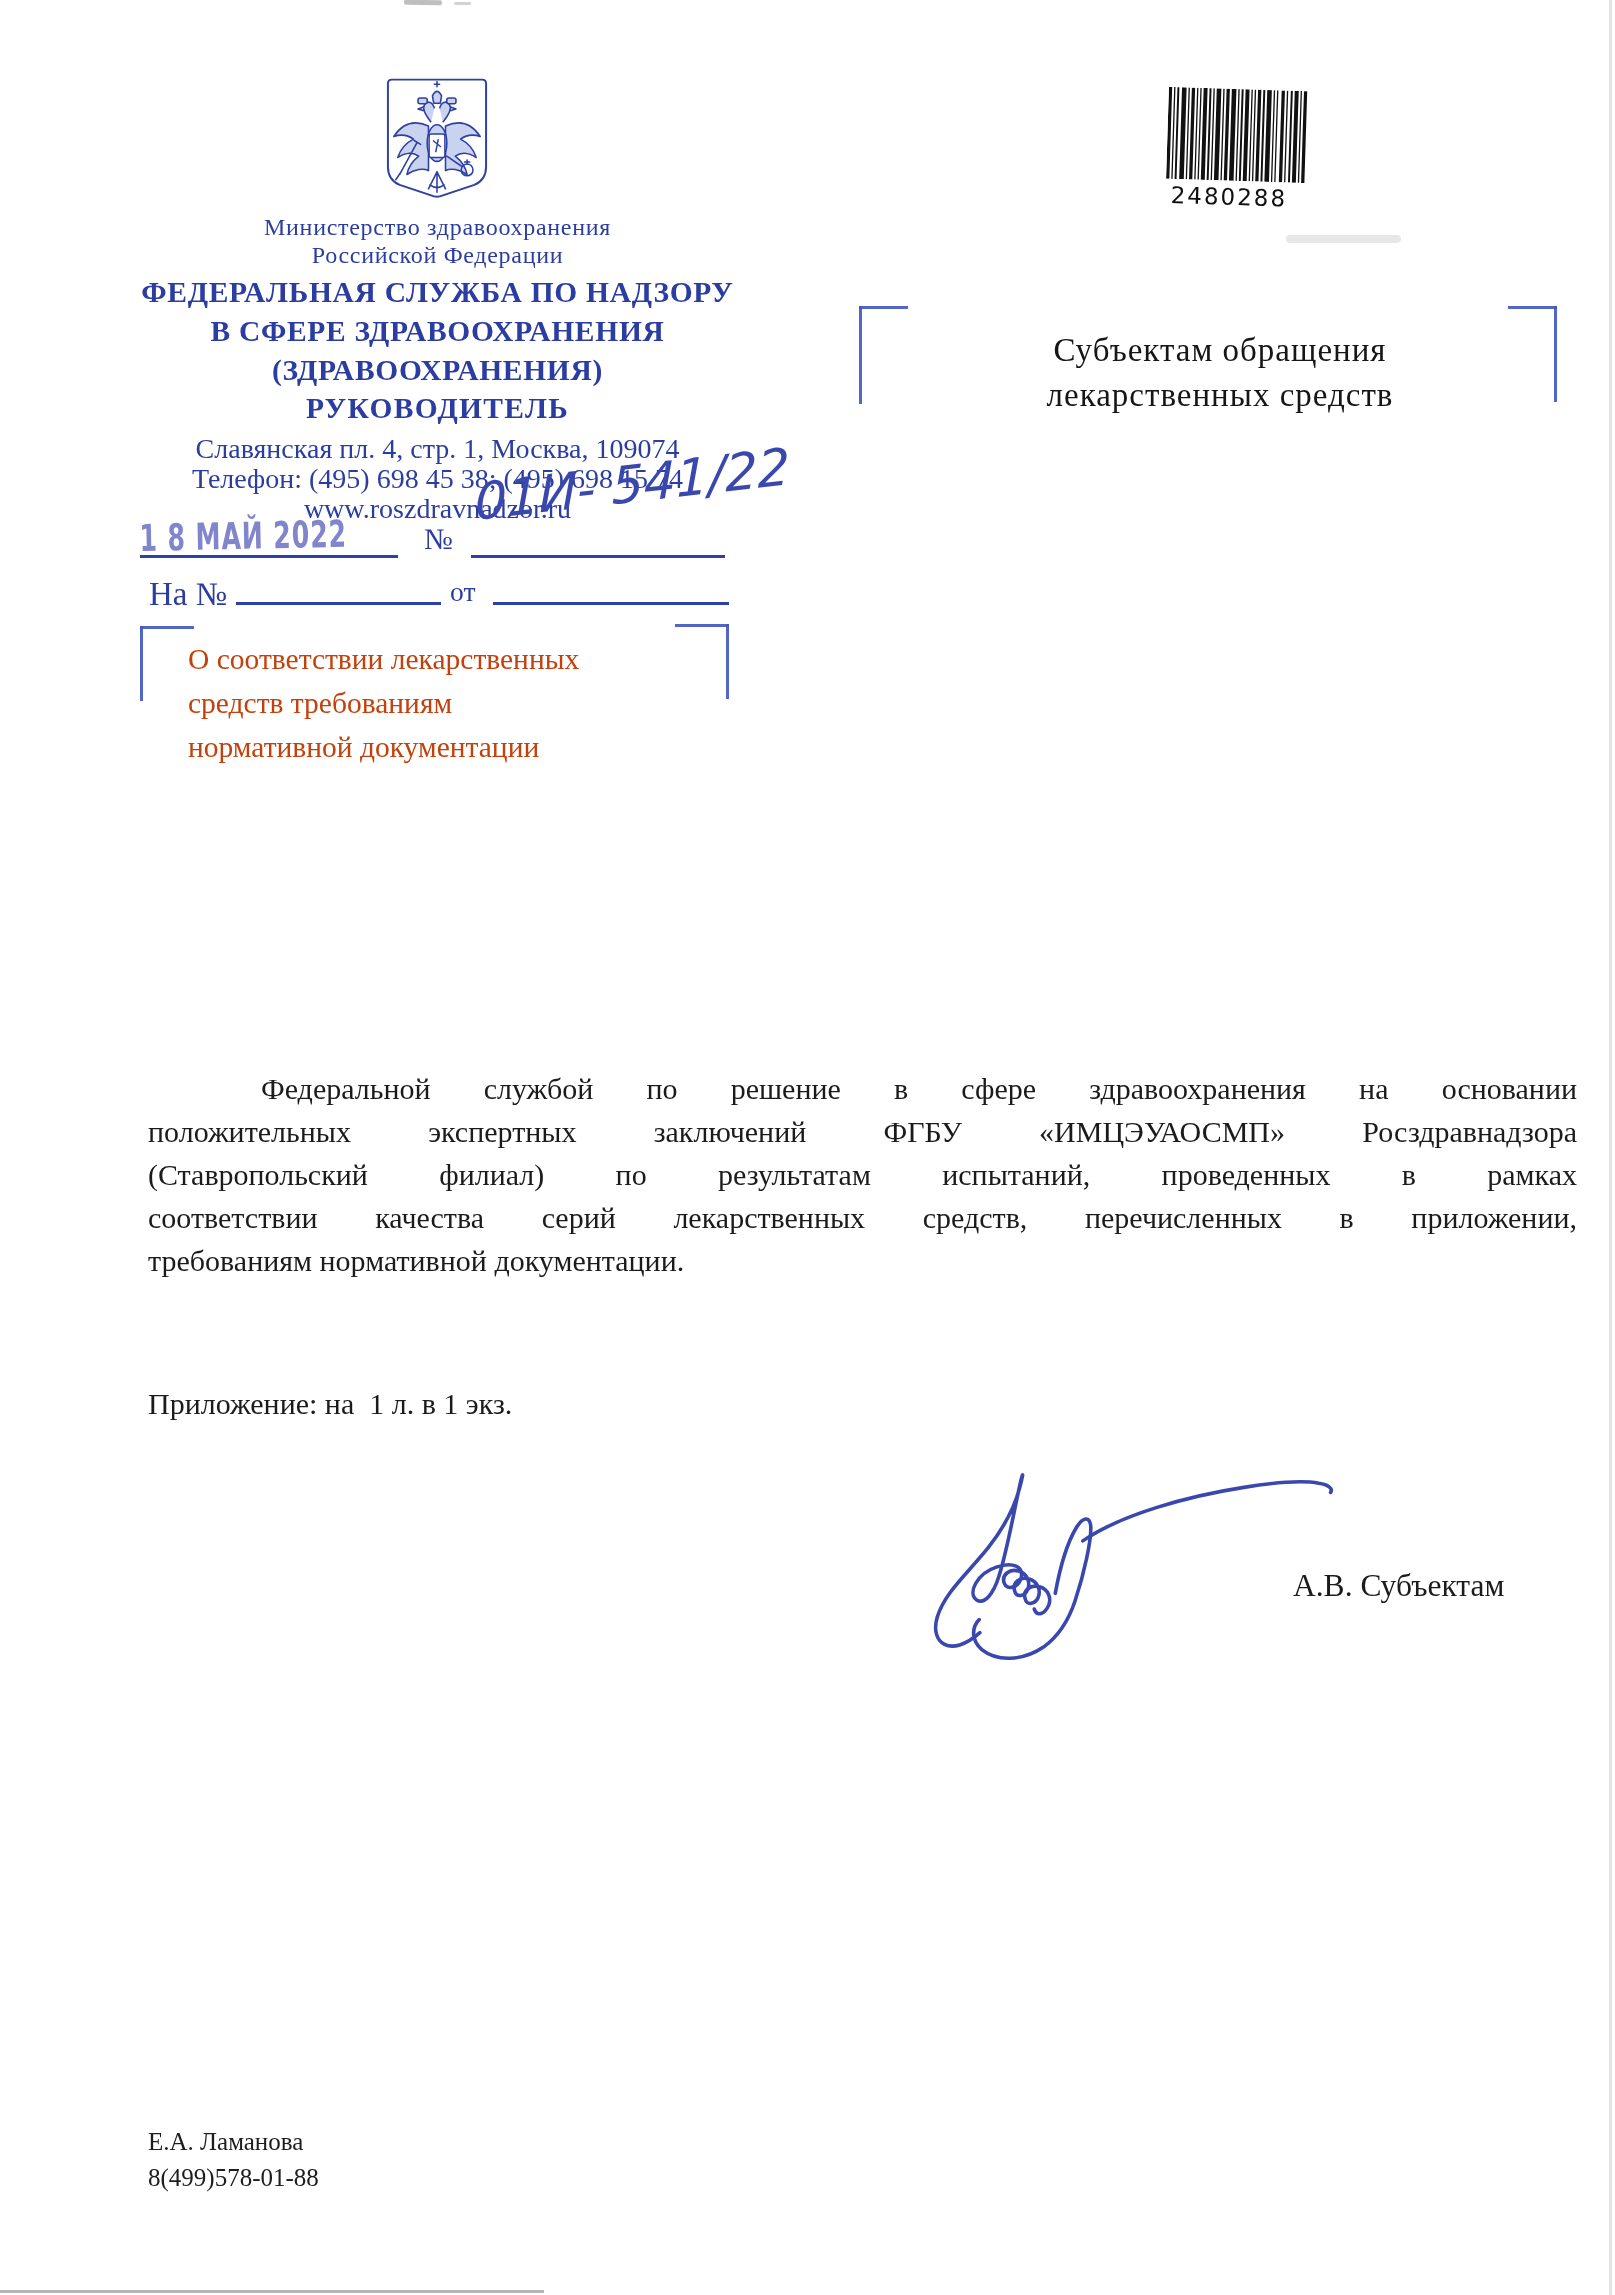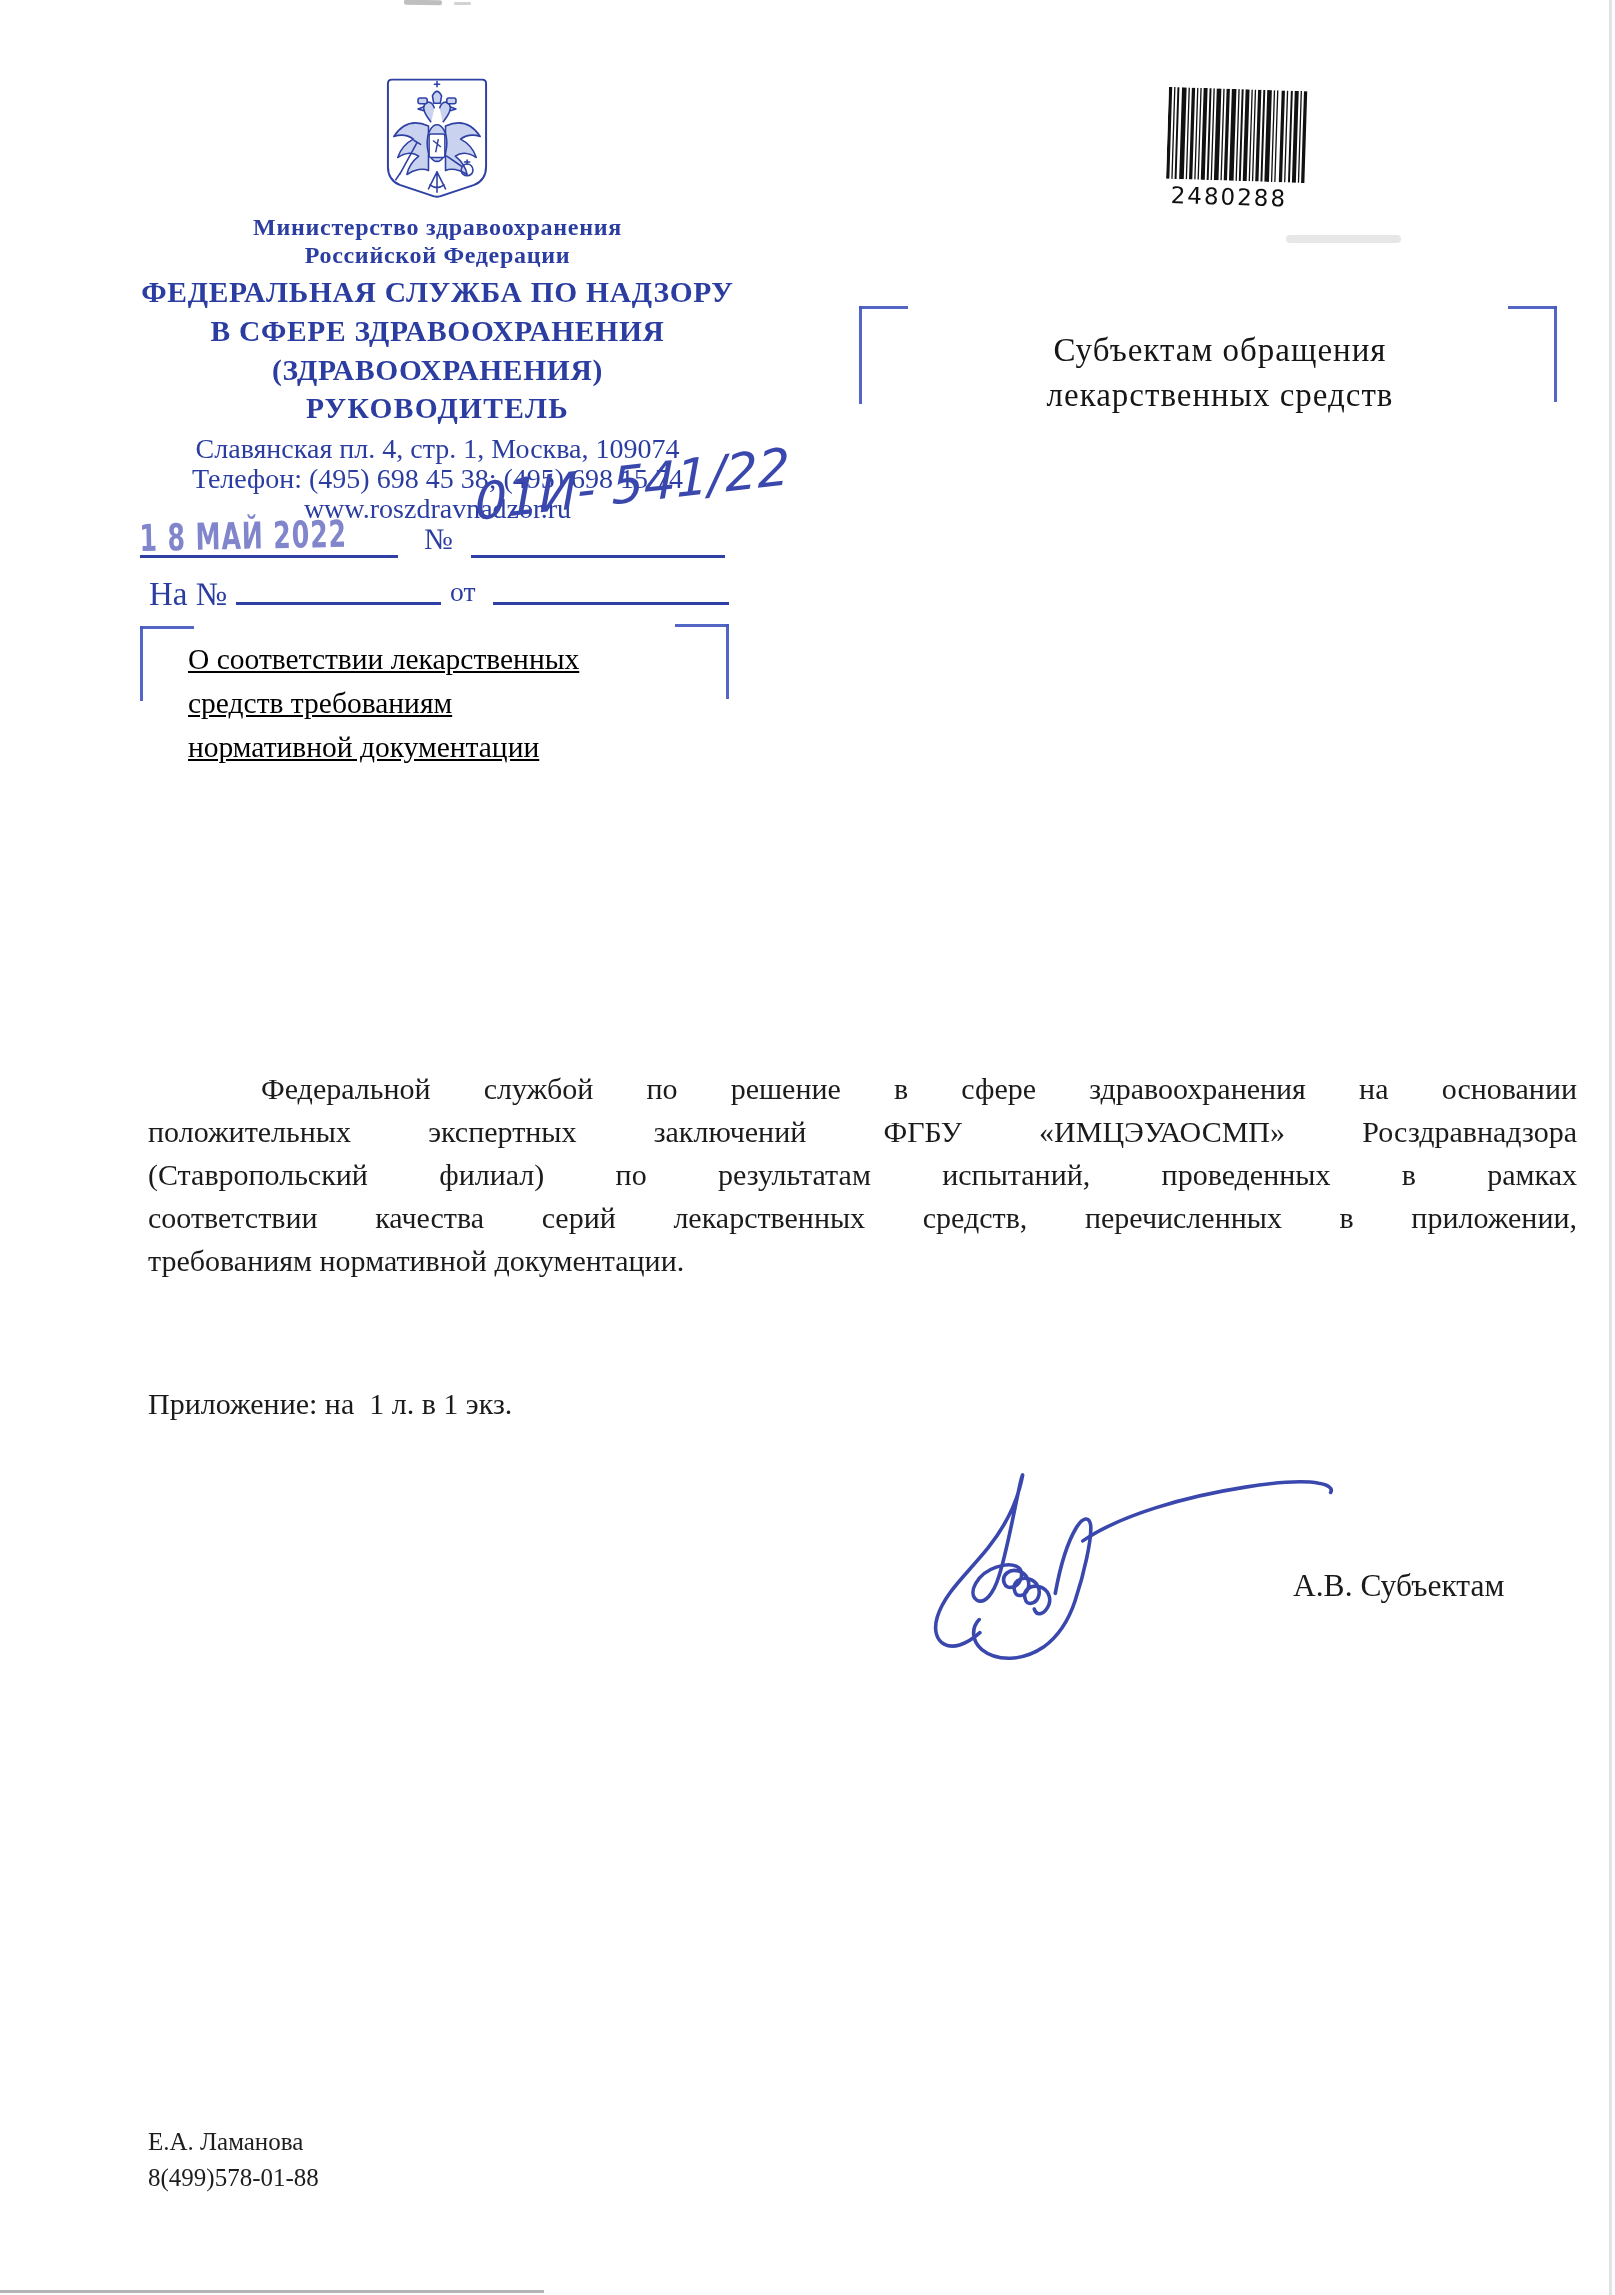"Министерство здравоохранения" .ministry { font-weight: bold -> normal }
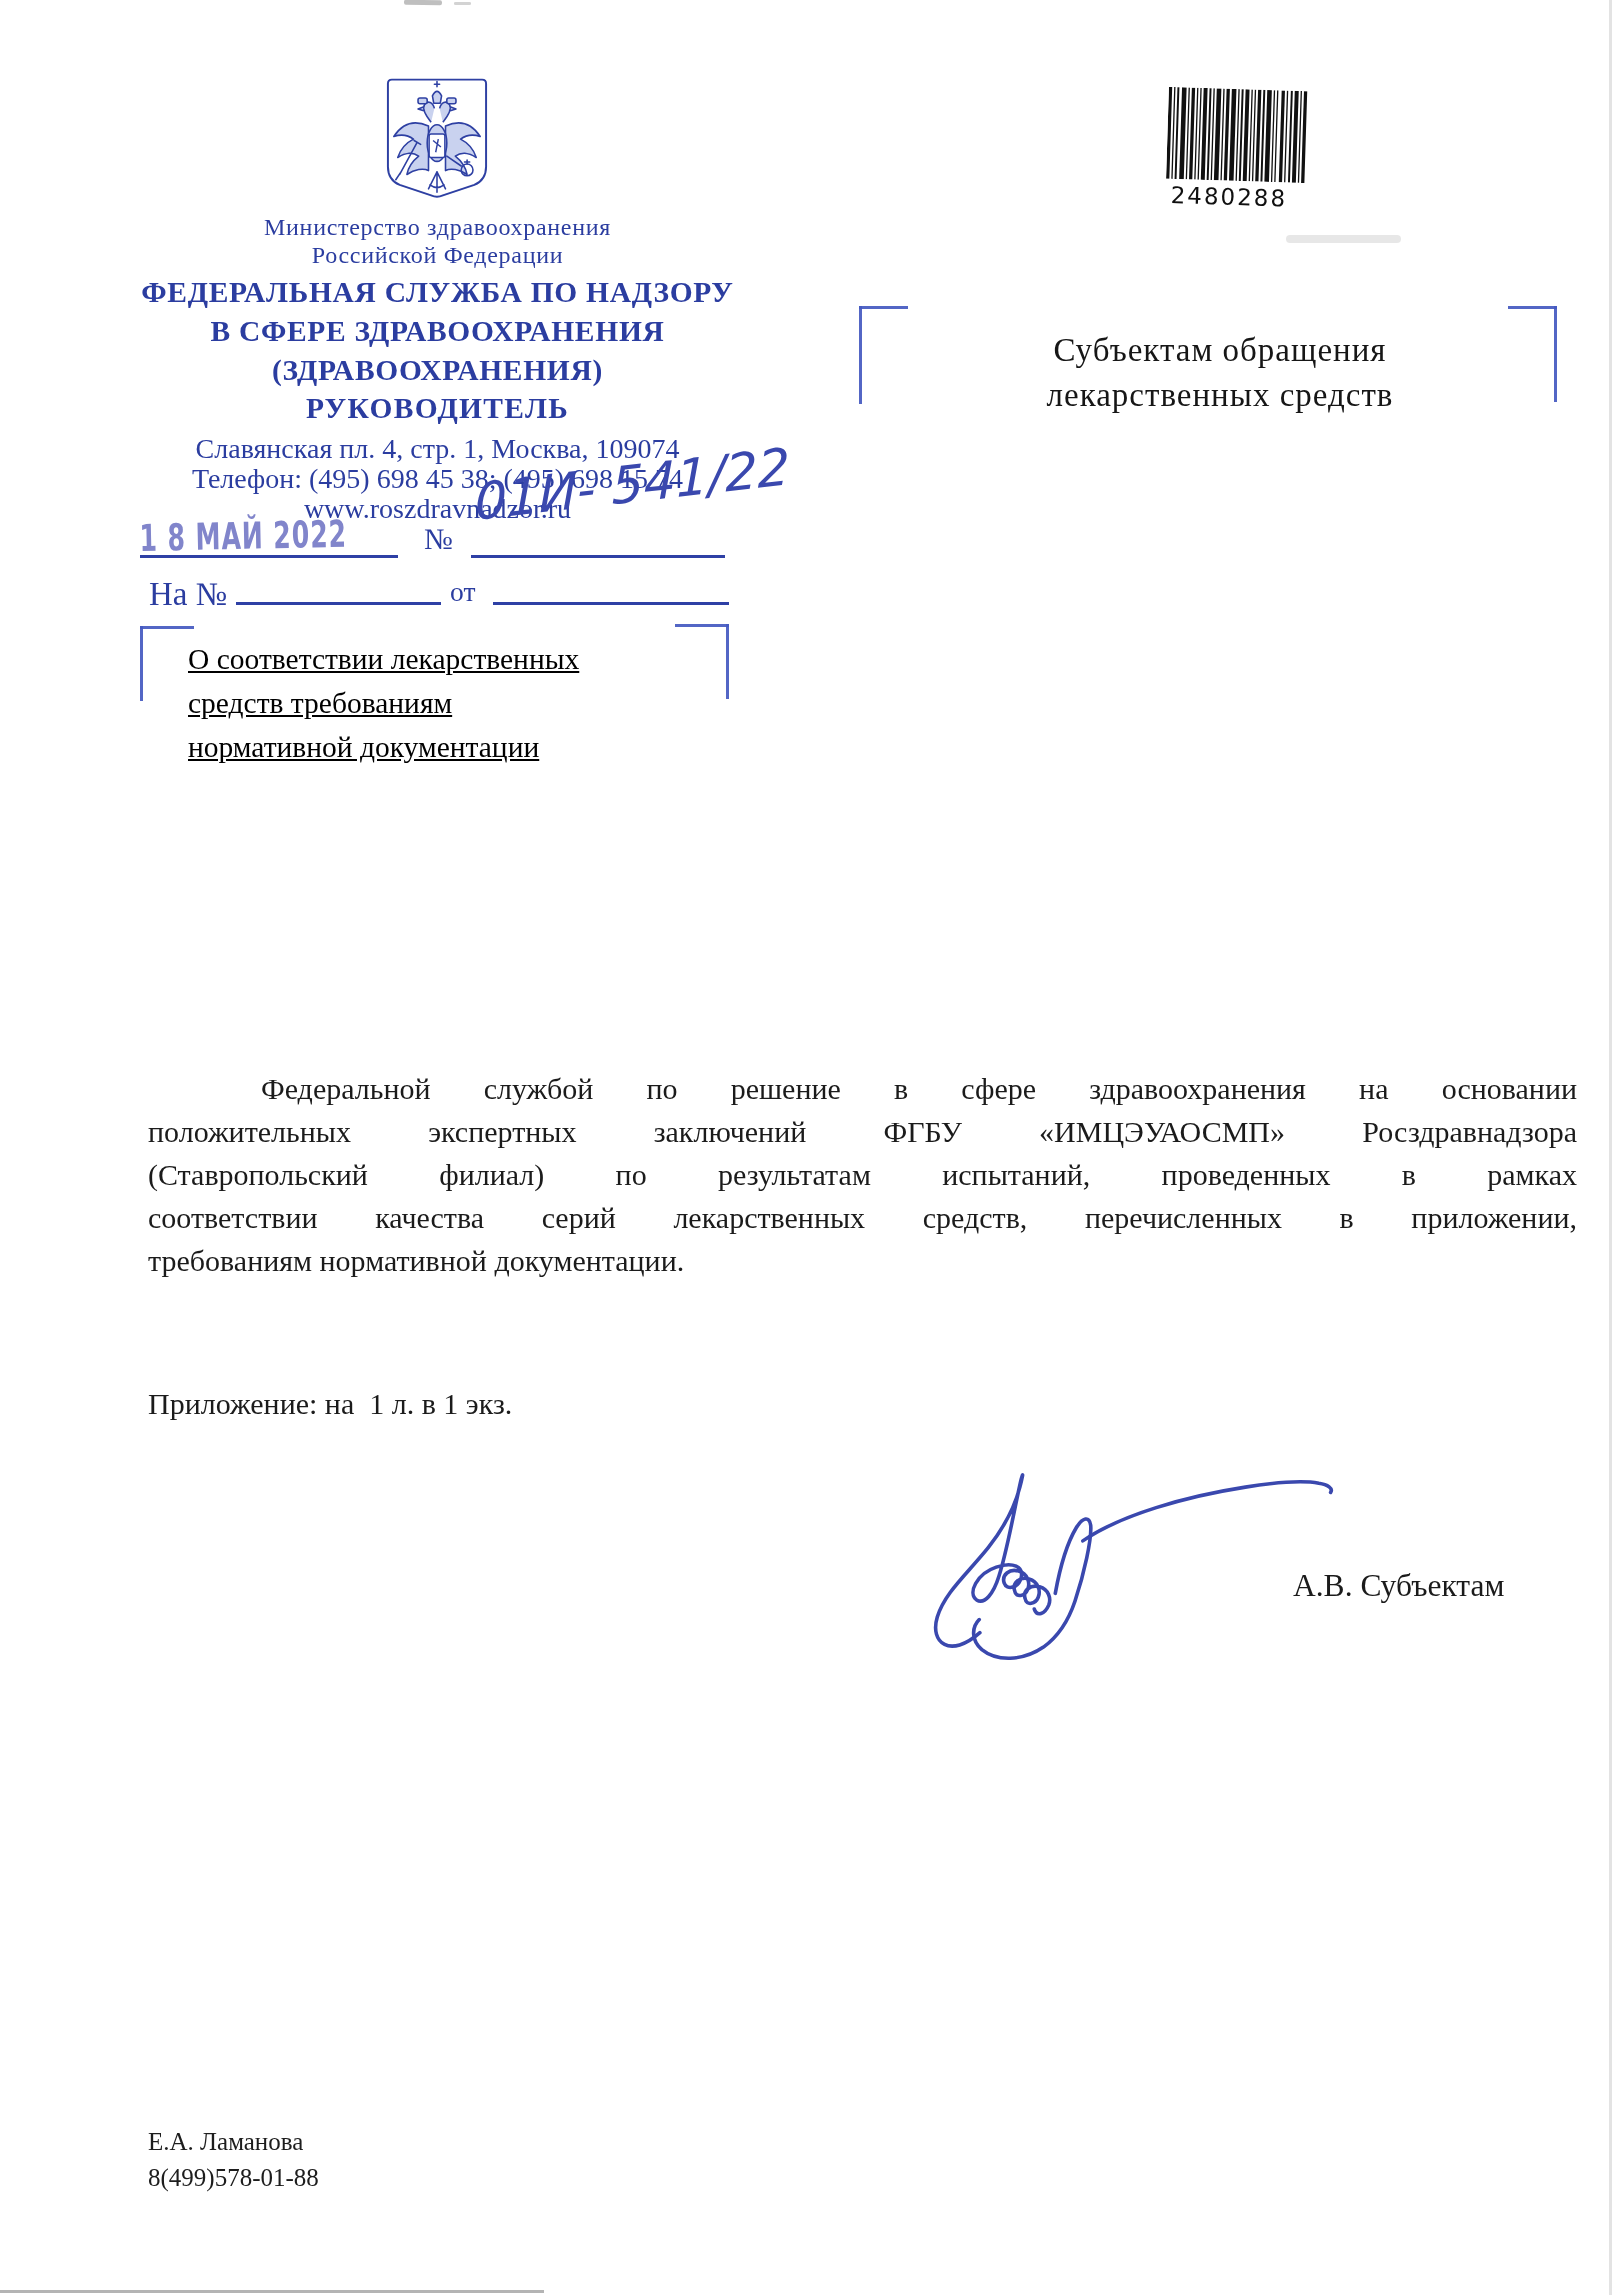"О соответствии лекарственных" .subject { color: #000000 -> #c2410c; text-decoration: underline -> none }
